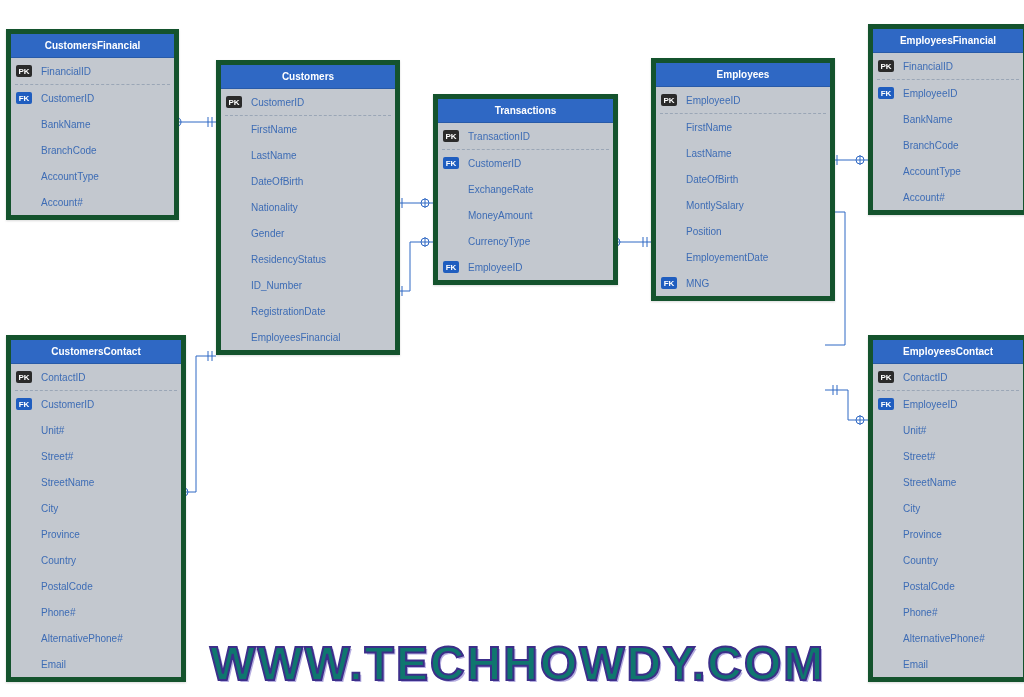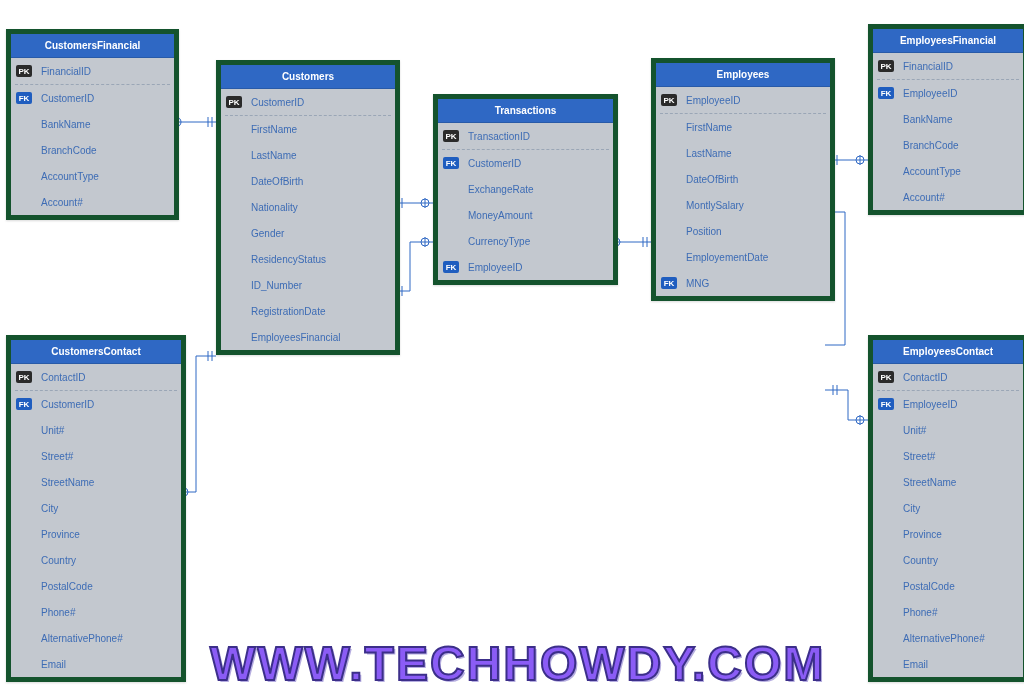"WWW.TECHHOWDY.COM" .watermark { color: #8b5cf6 -> #0f766e }
